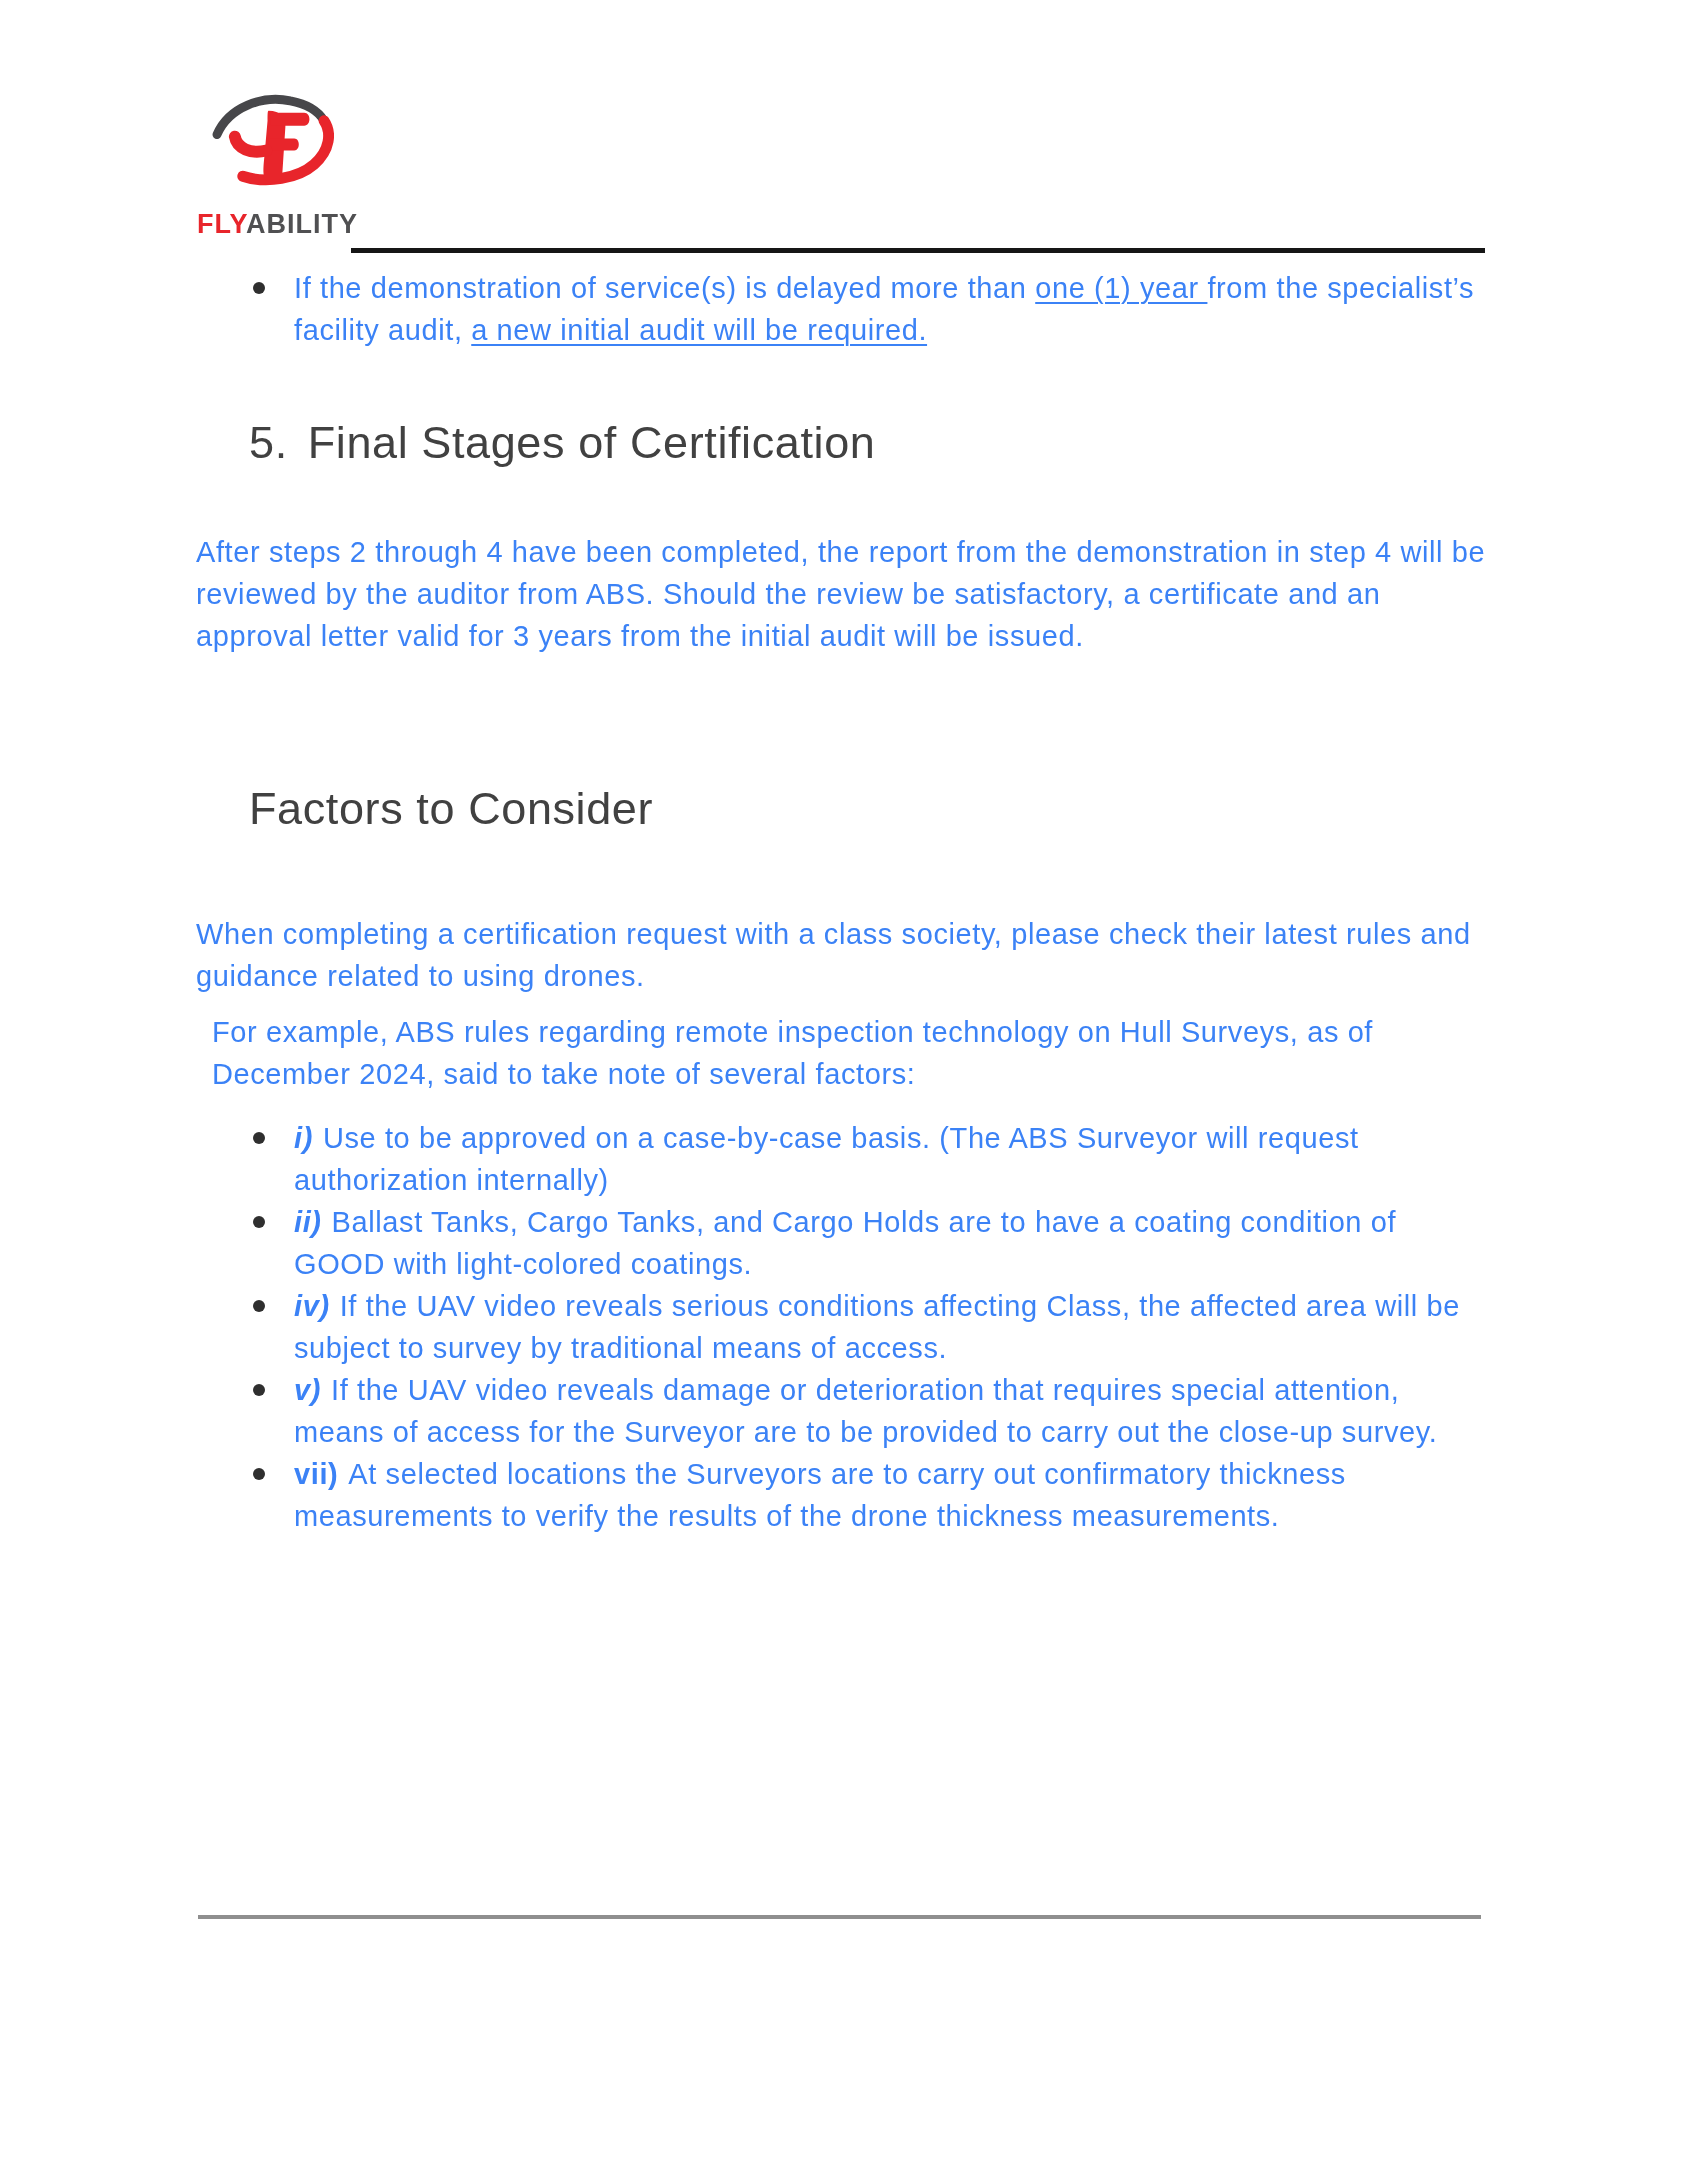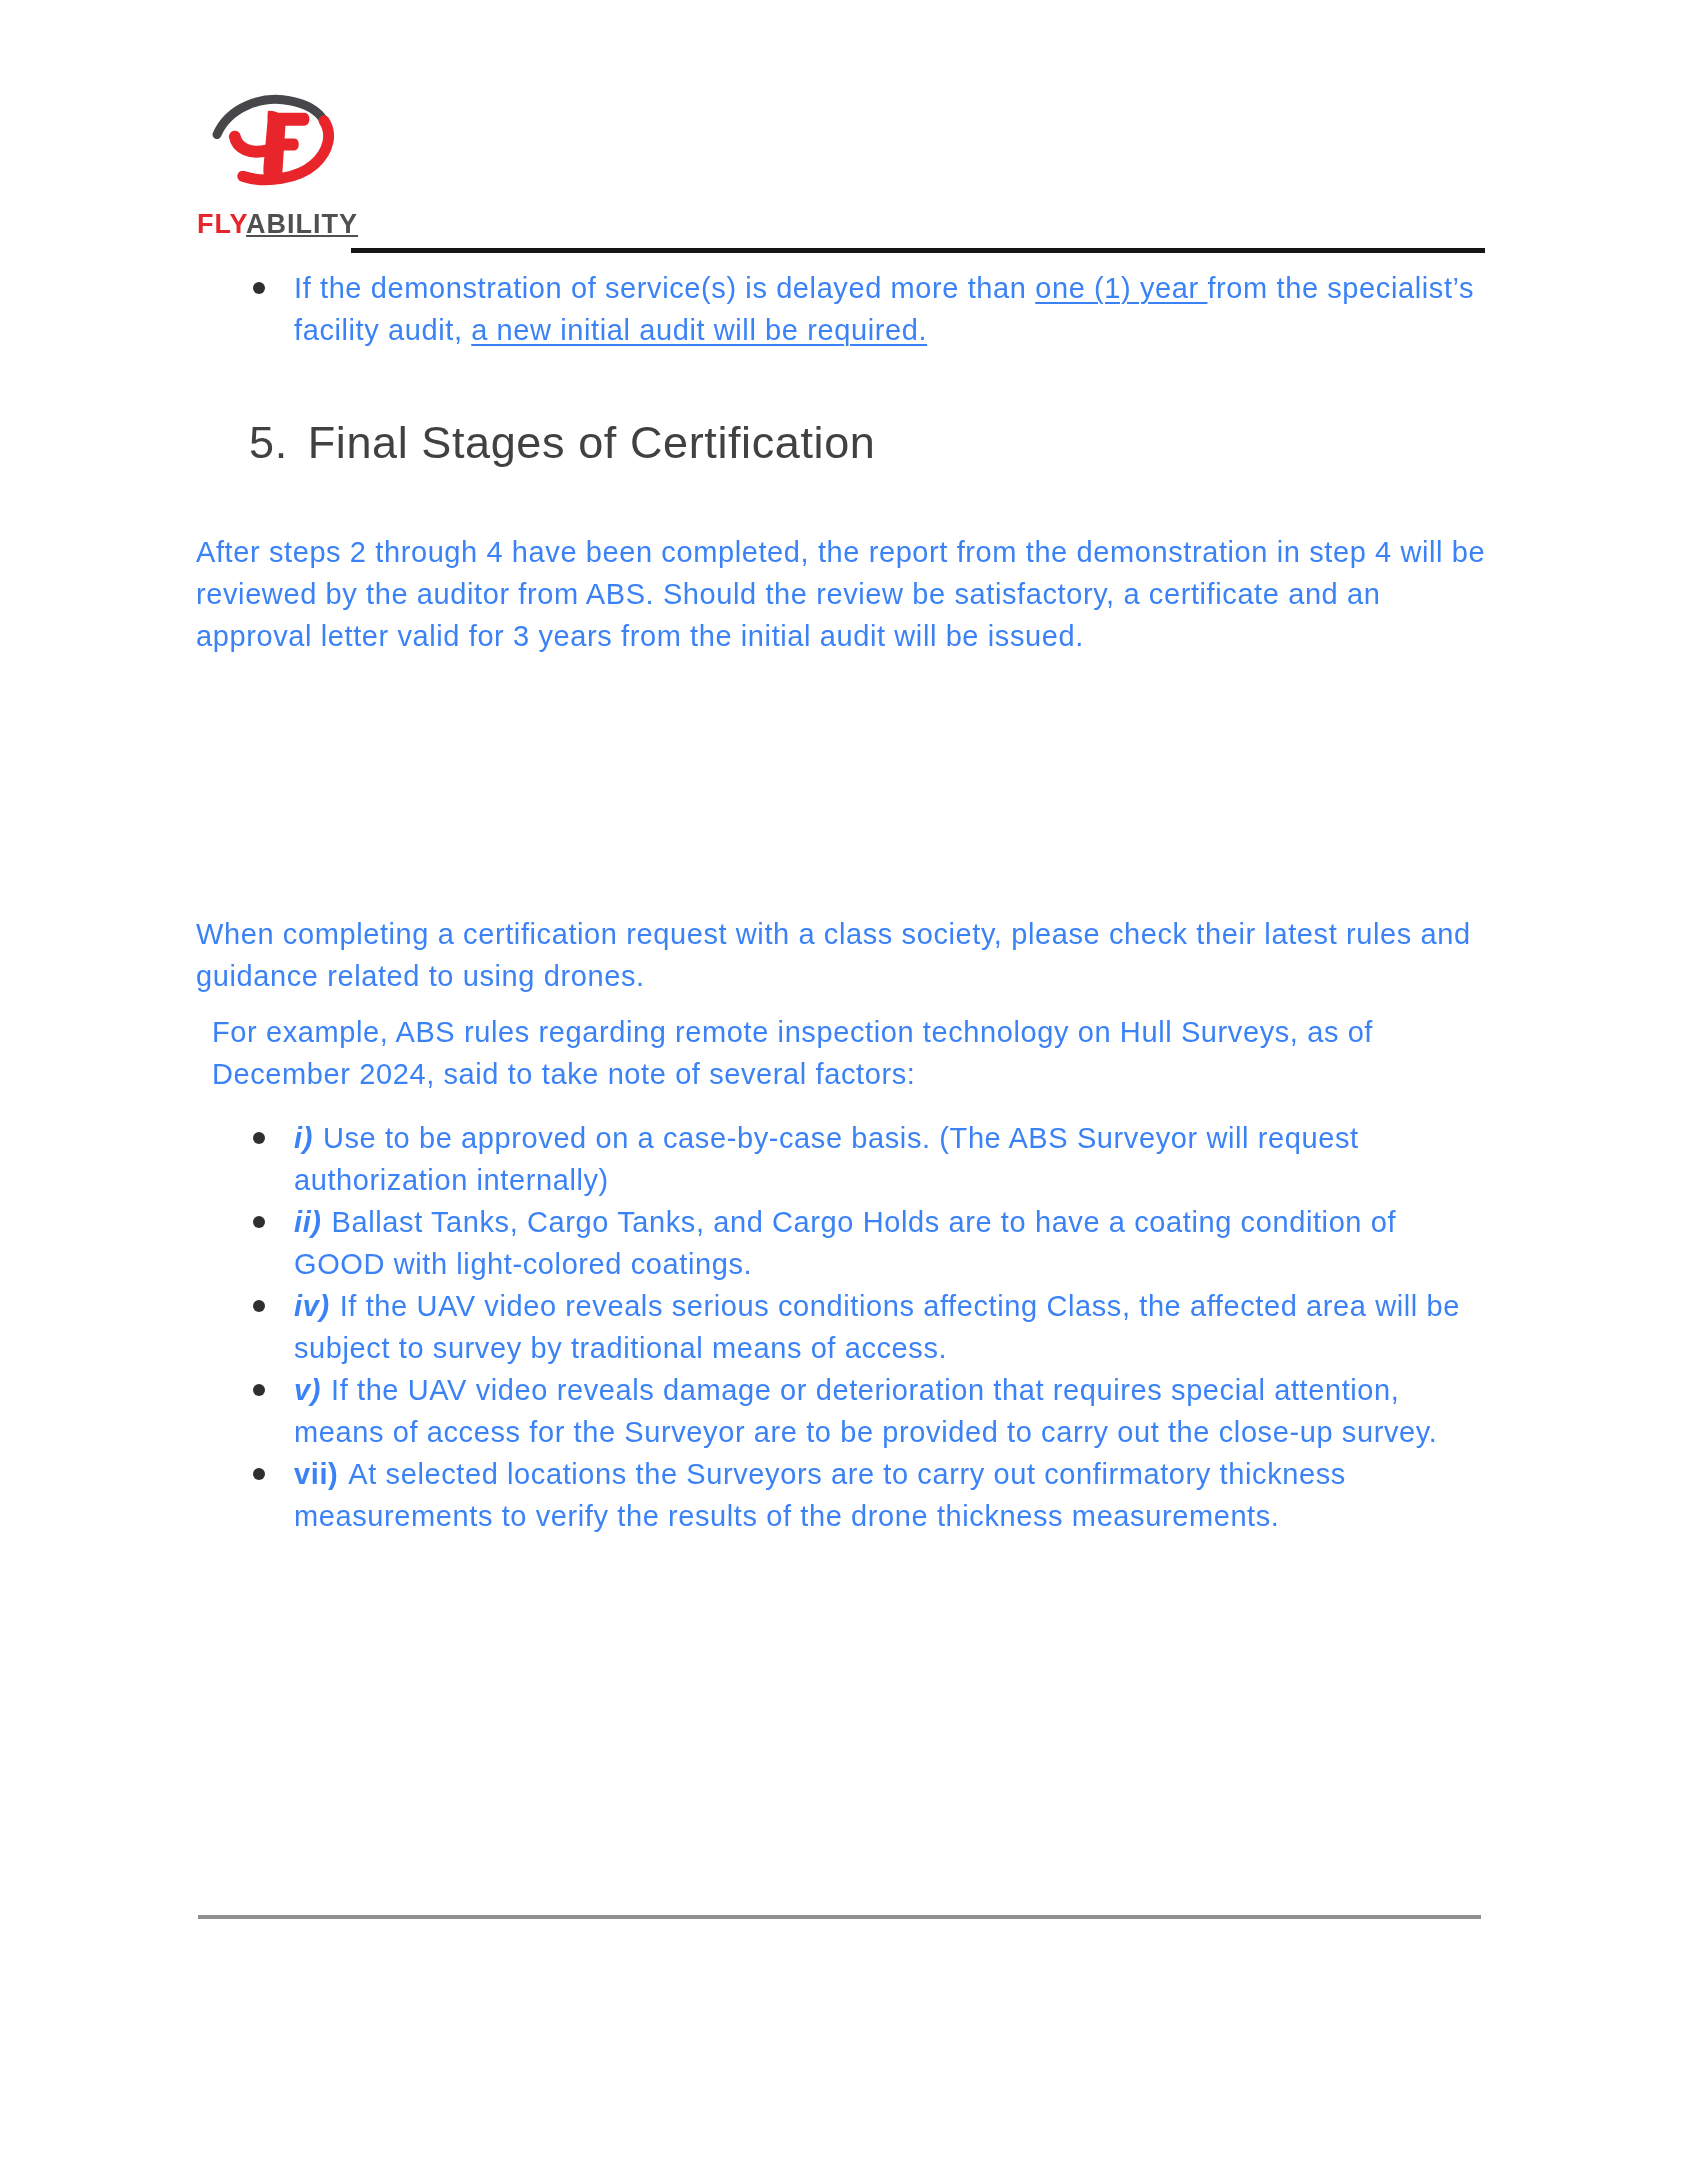"ABILITY" .wordmark .ability { text-decoration: underline -> none }
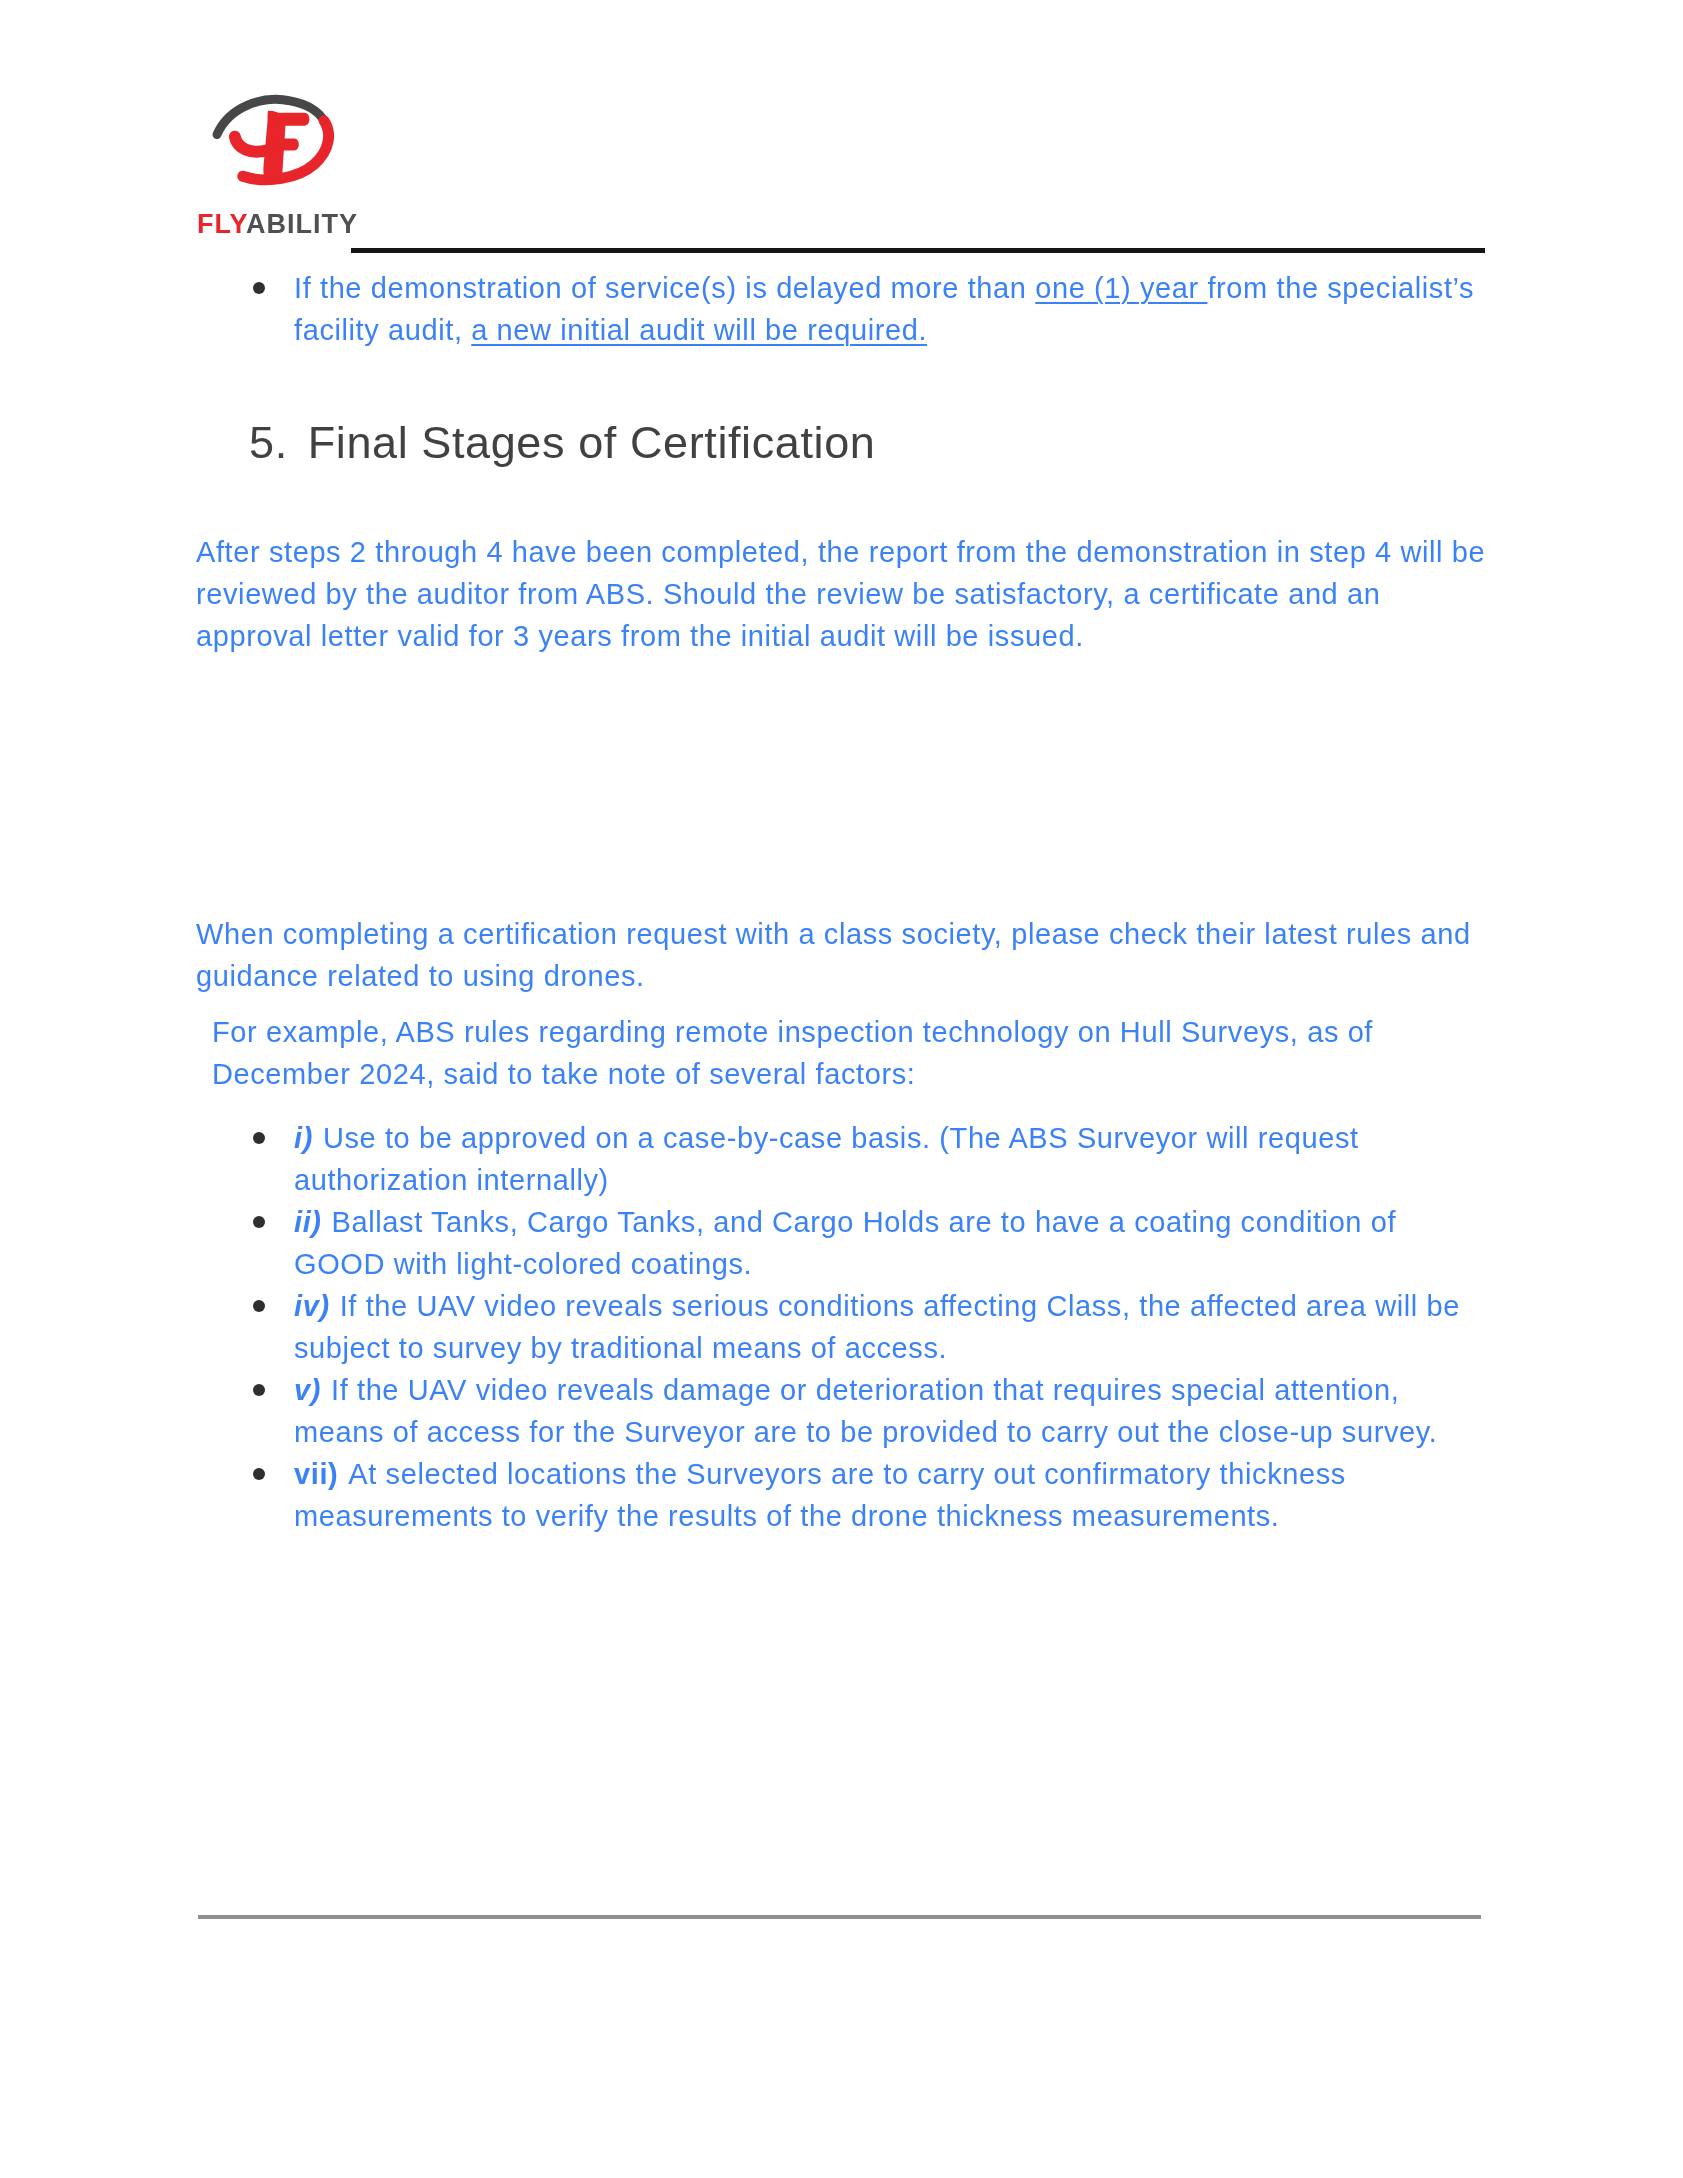"Factors to Consider" div.heading { html: none -> <div>Factors to Consider</div> }
